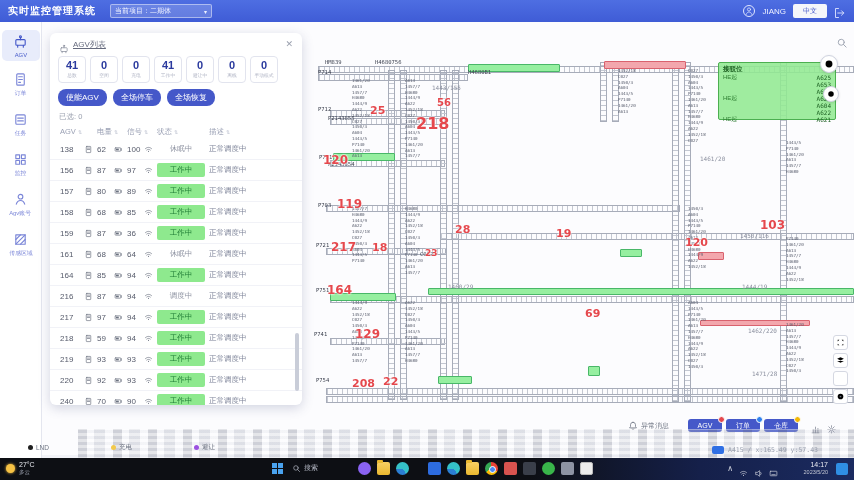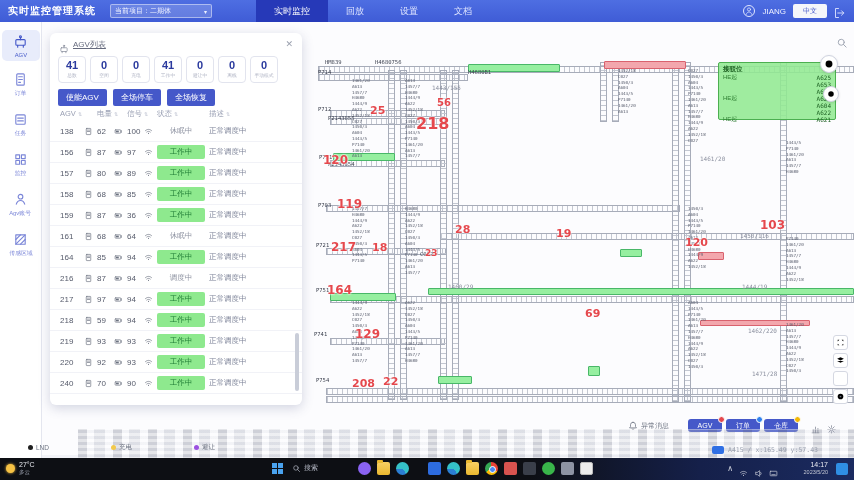"实时监控" div.tb-nav { html: <div> <div>实时监控</div> <div>回放</div> <div>设置</div> <div>文档</div> </div> -> none }
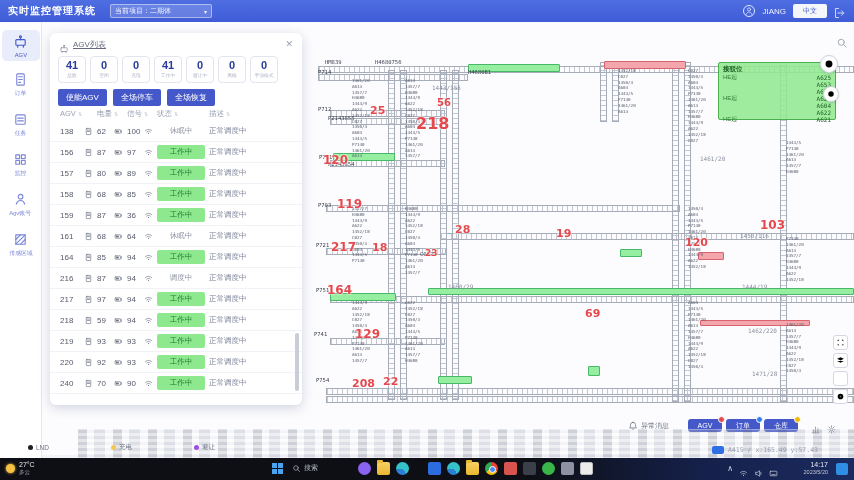"使能AGV" .p-btn { border-radius: 2px -> 8px }
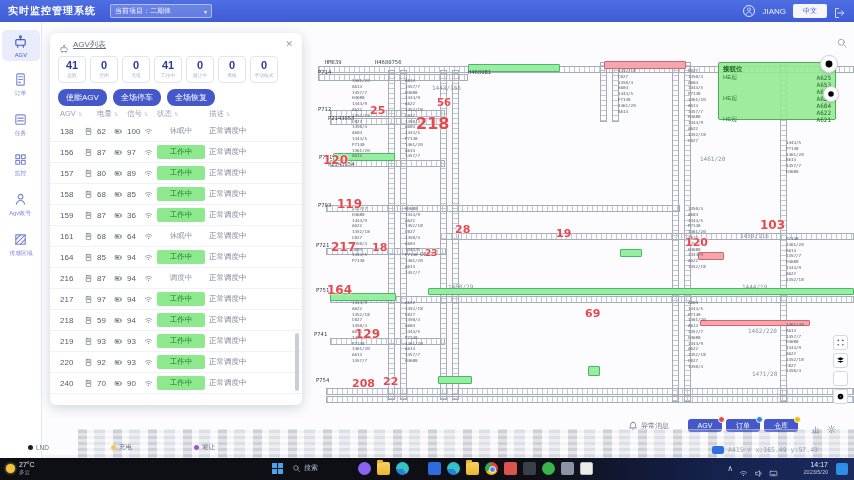"已选: 0" div.p-selected { html: none -> <div>已选: 0</div> }
